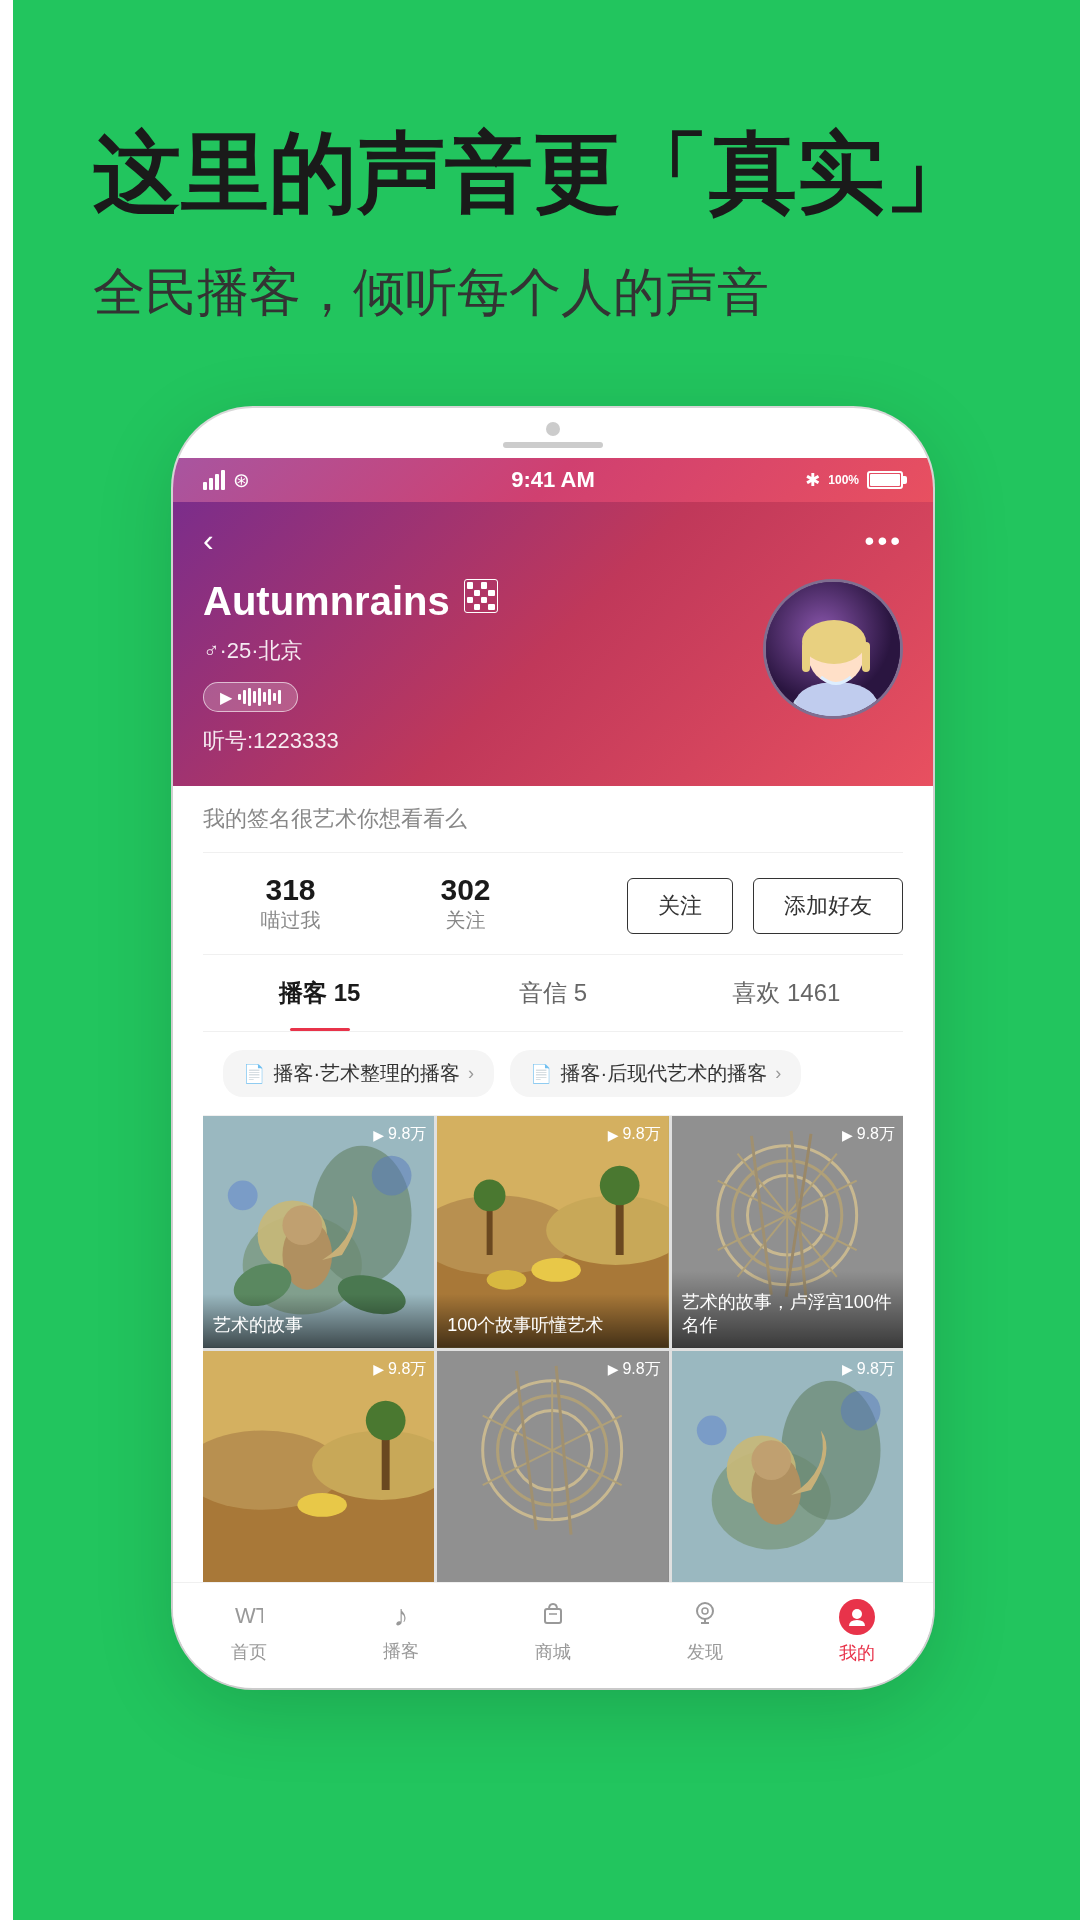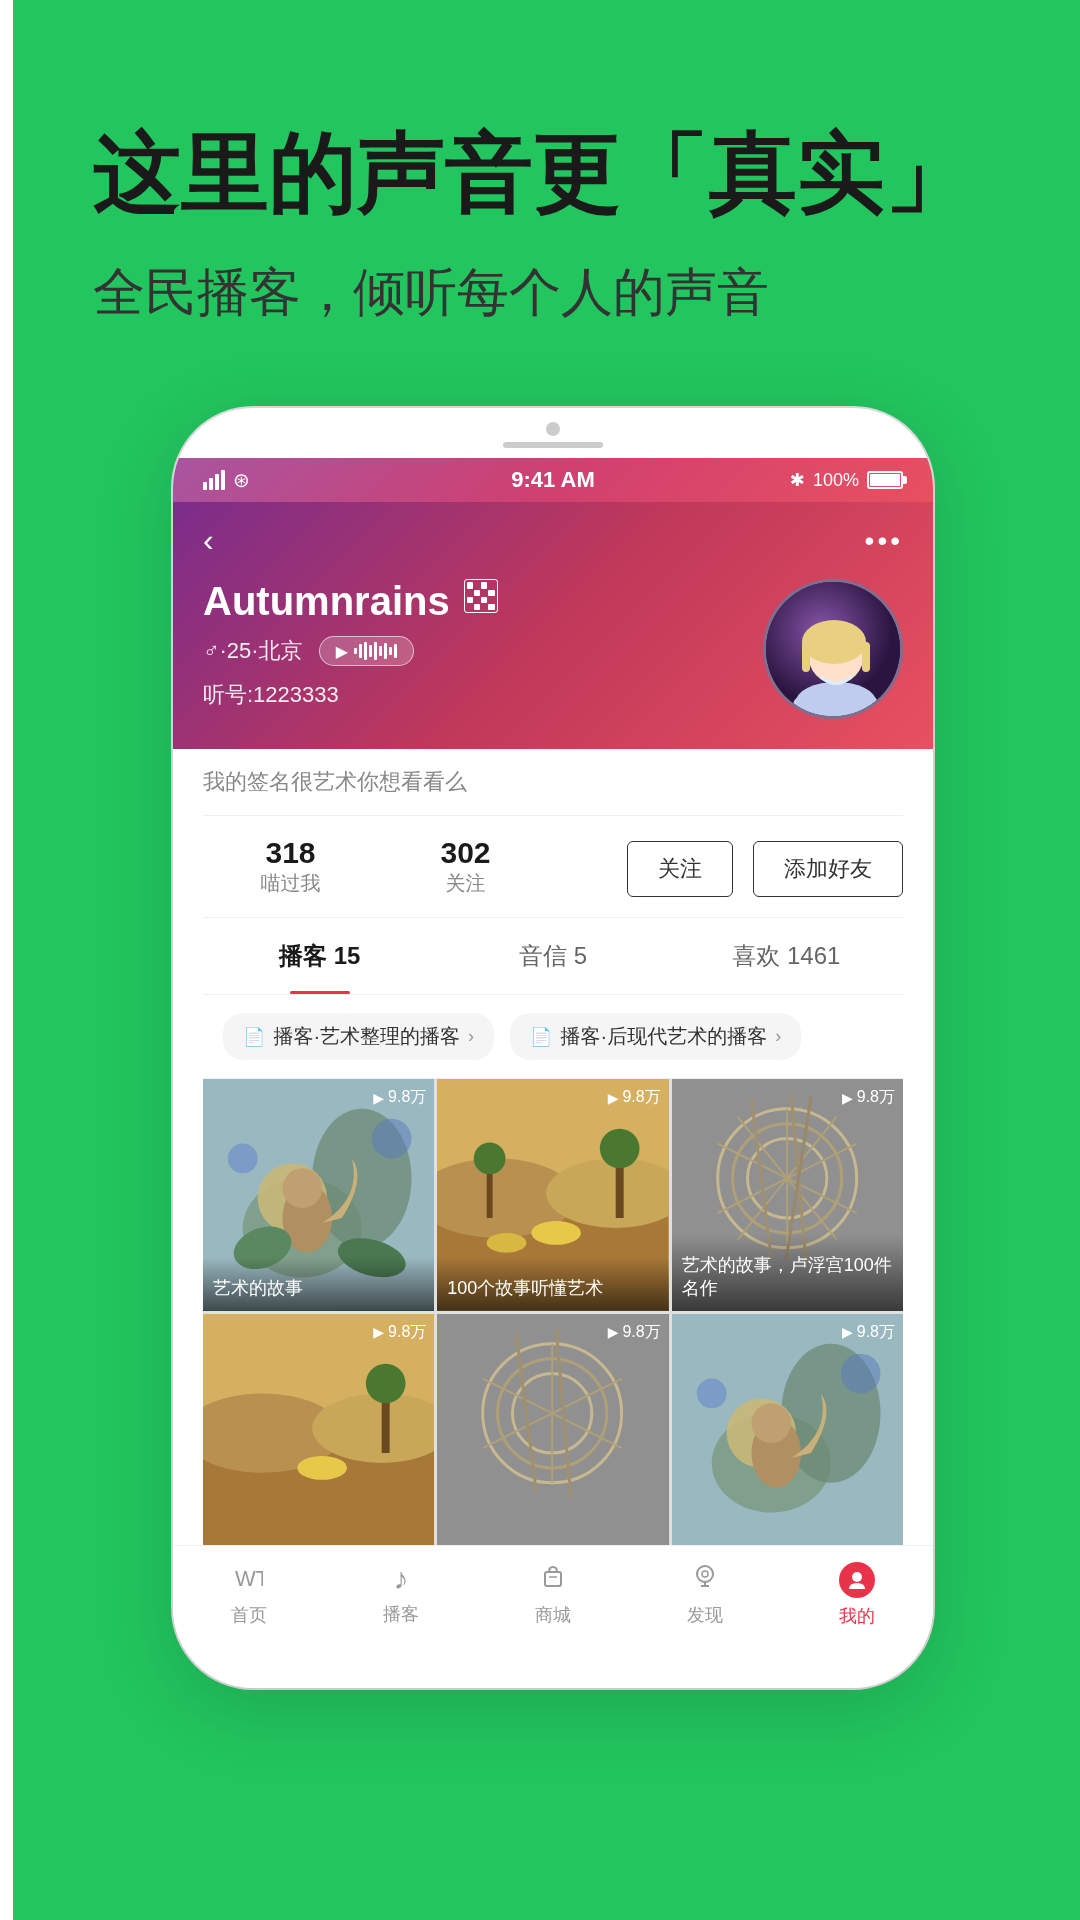"100%" .status-battery-text { font-size: 18px -> 12px; font-weight: none -> bold }
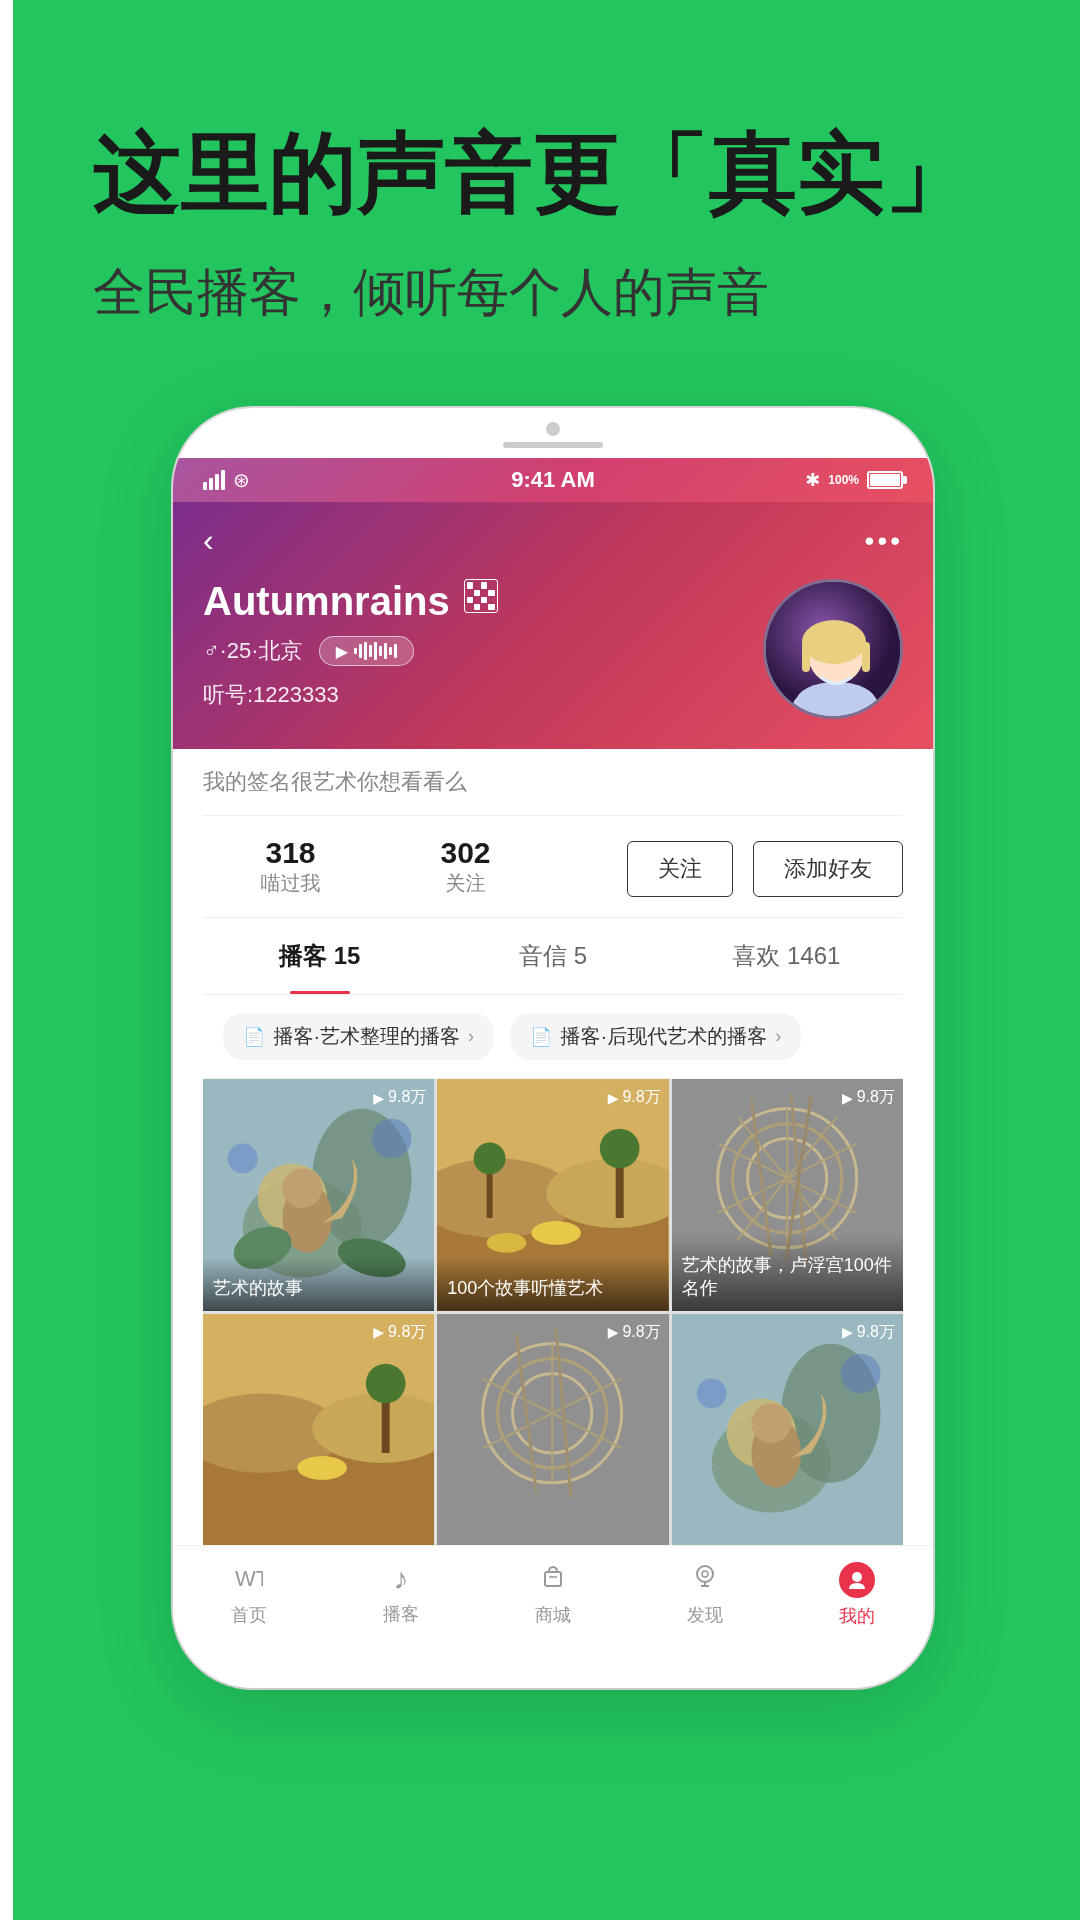"♂·25·北京" .profile-meta { flex-direction: none -> column }
